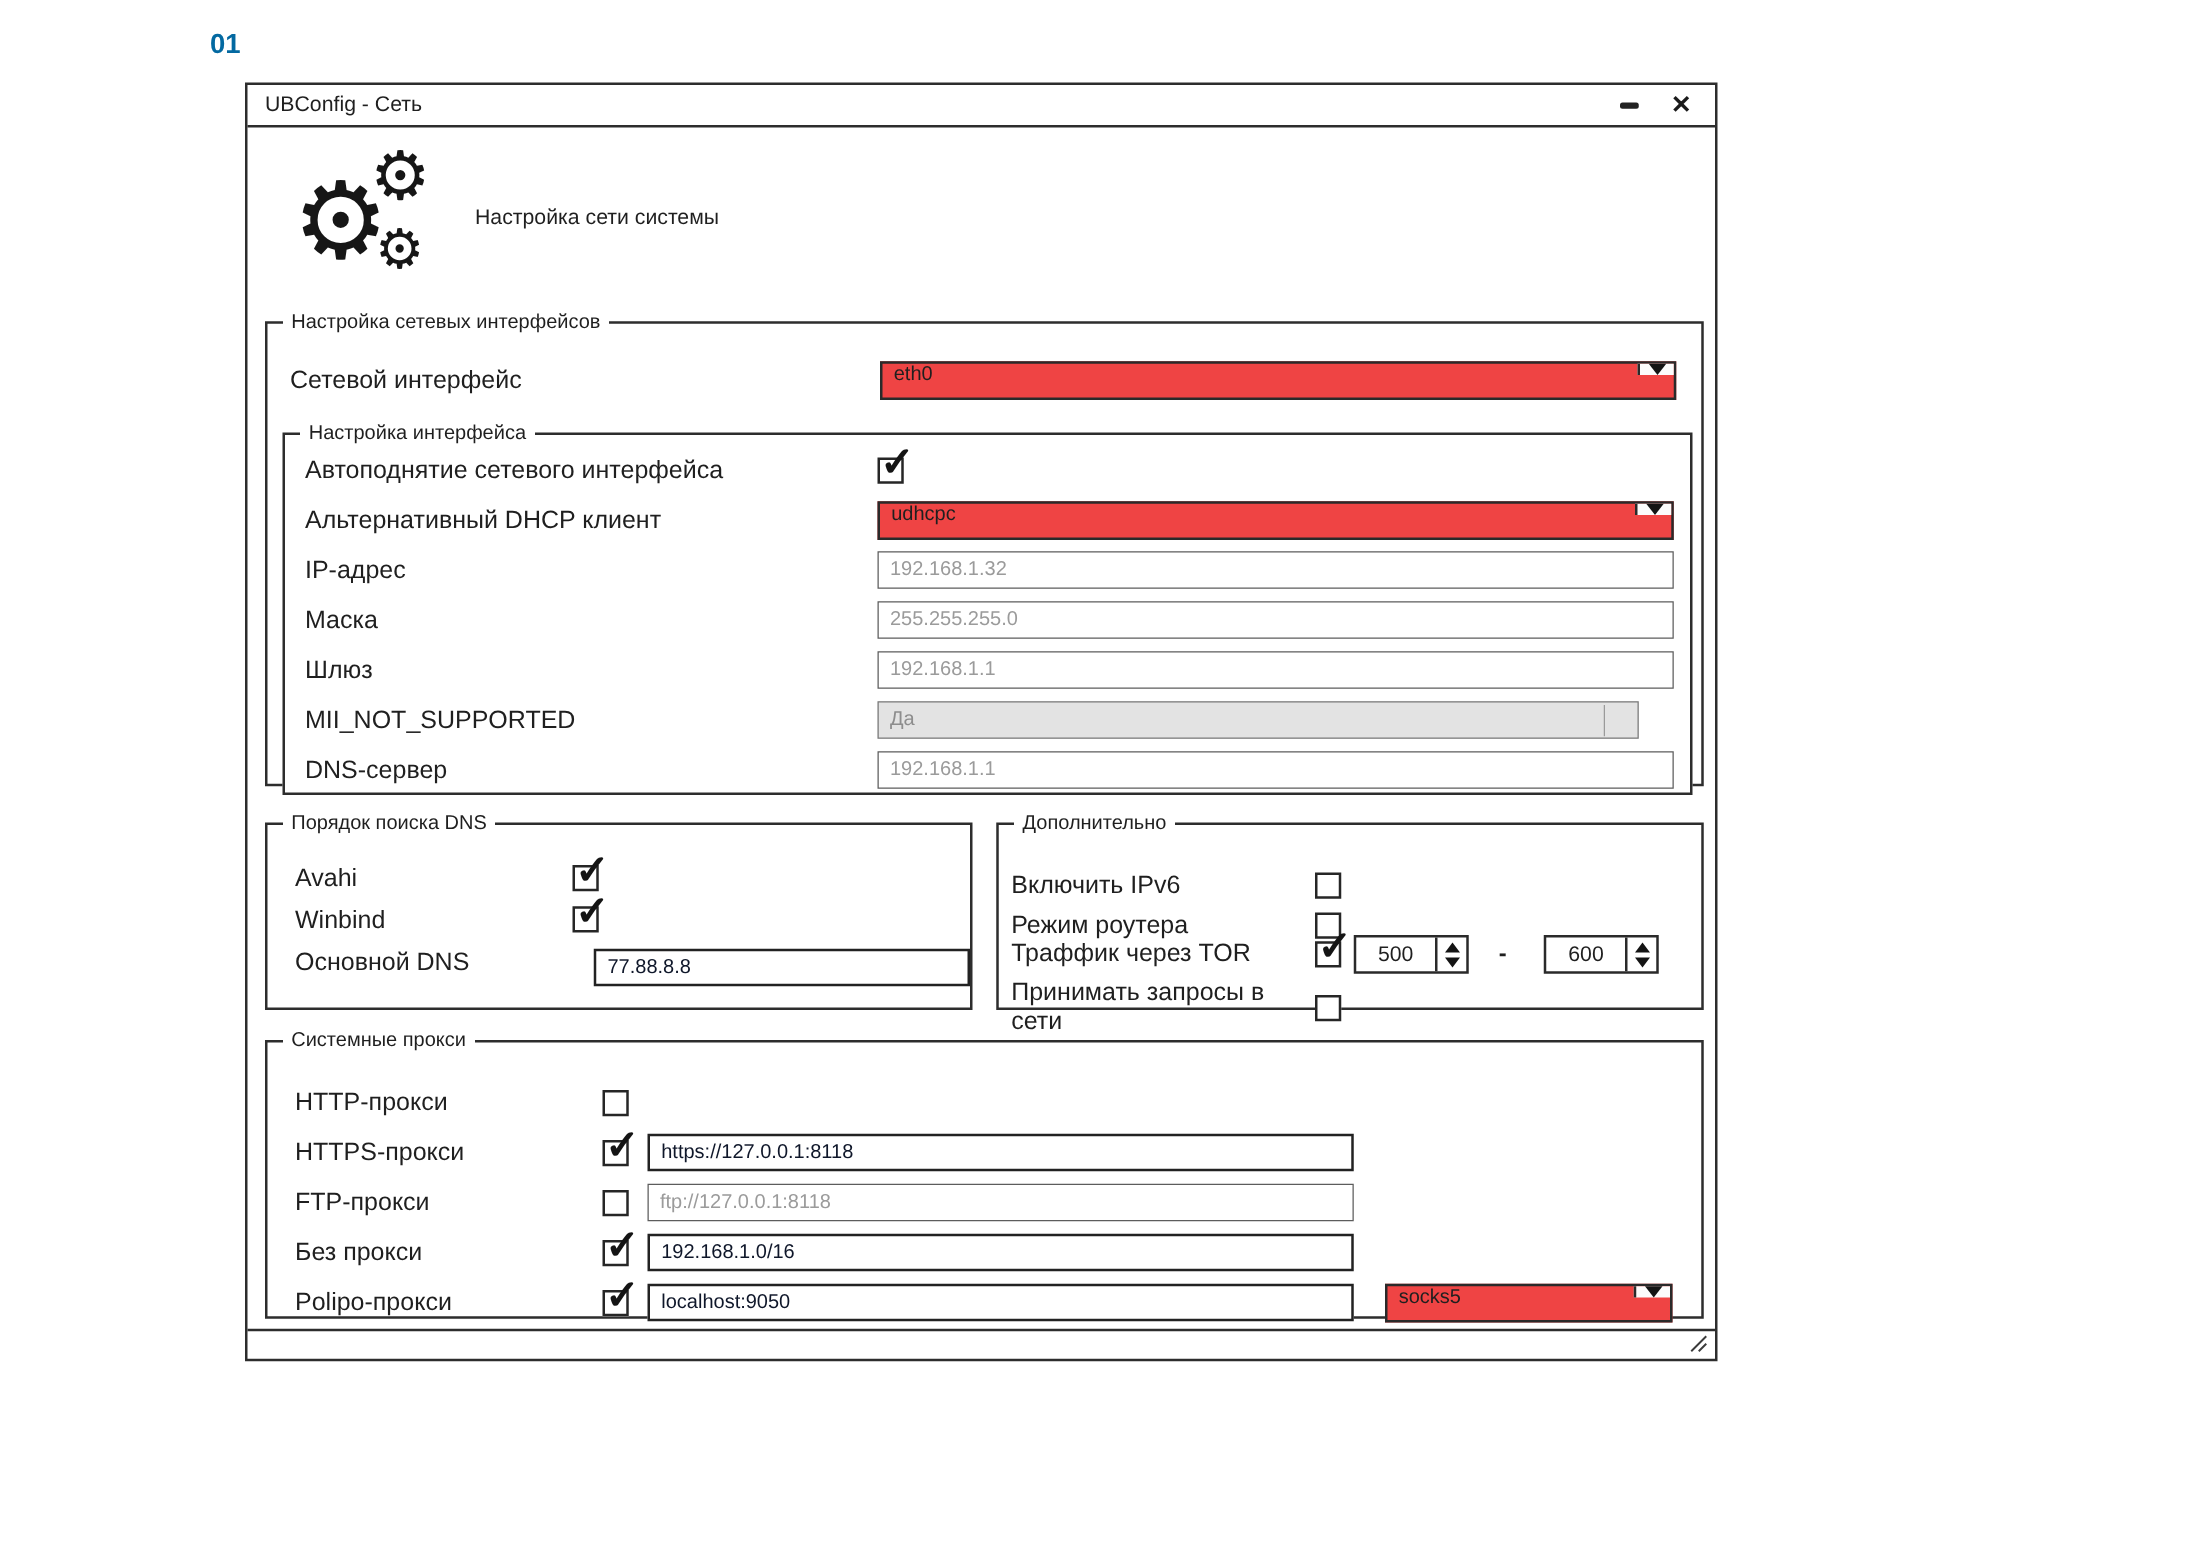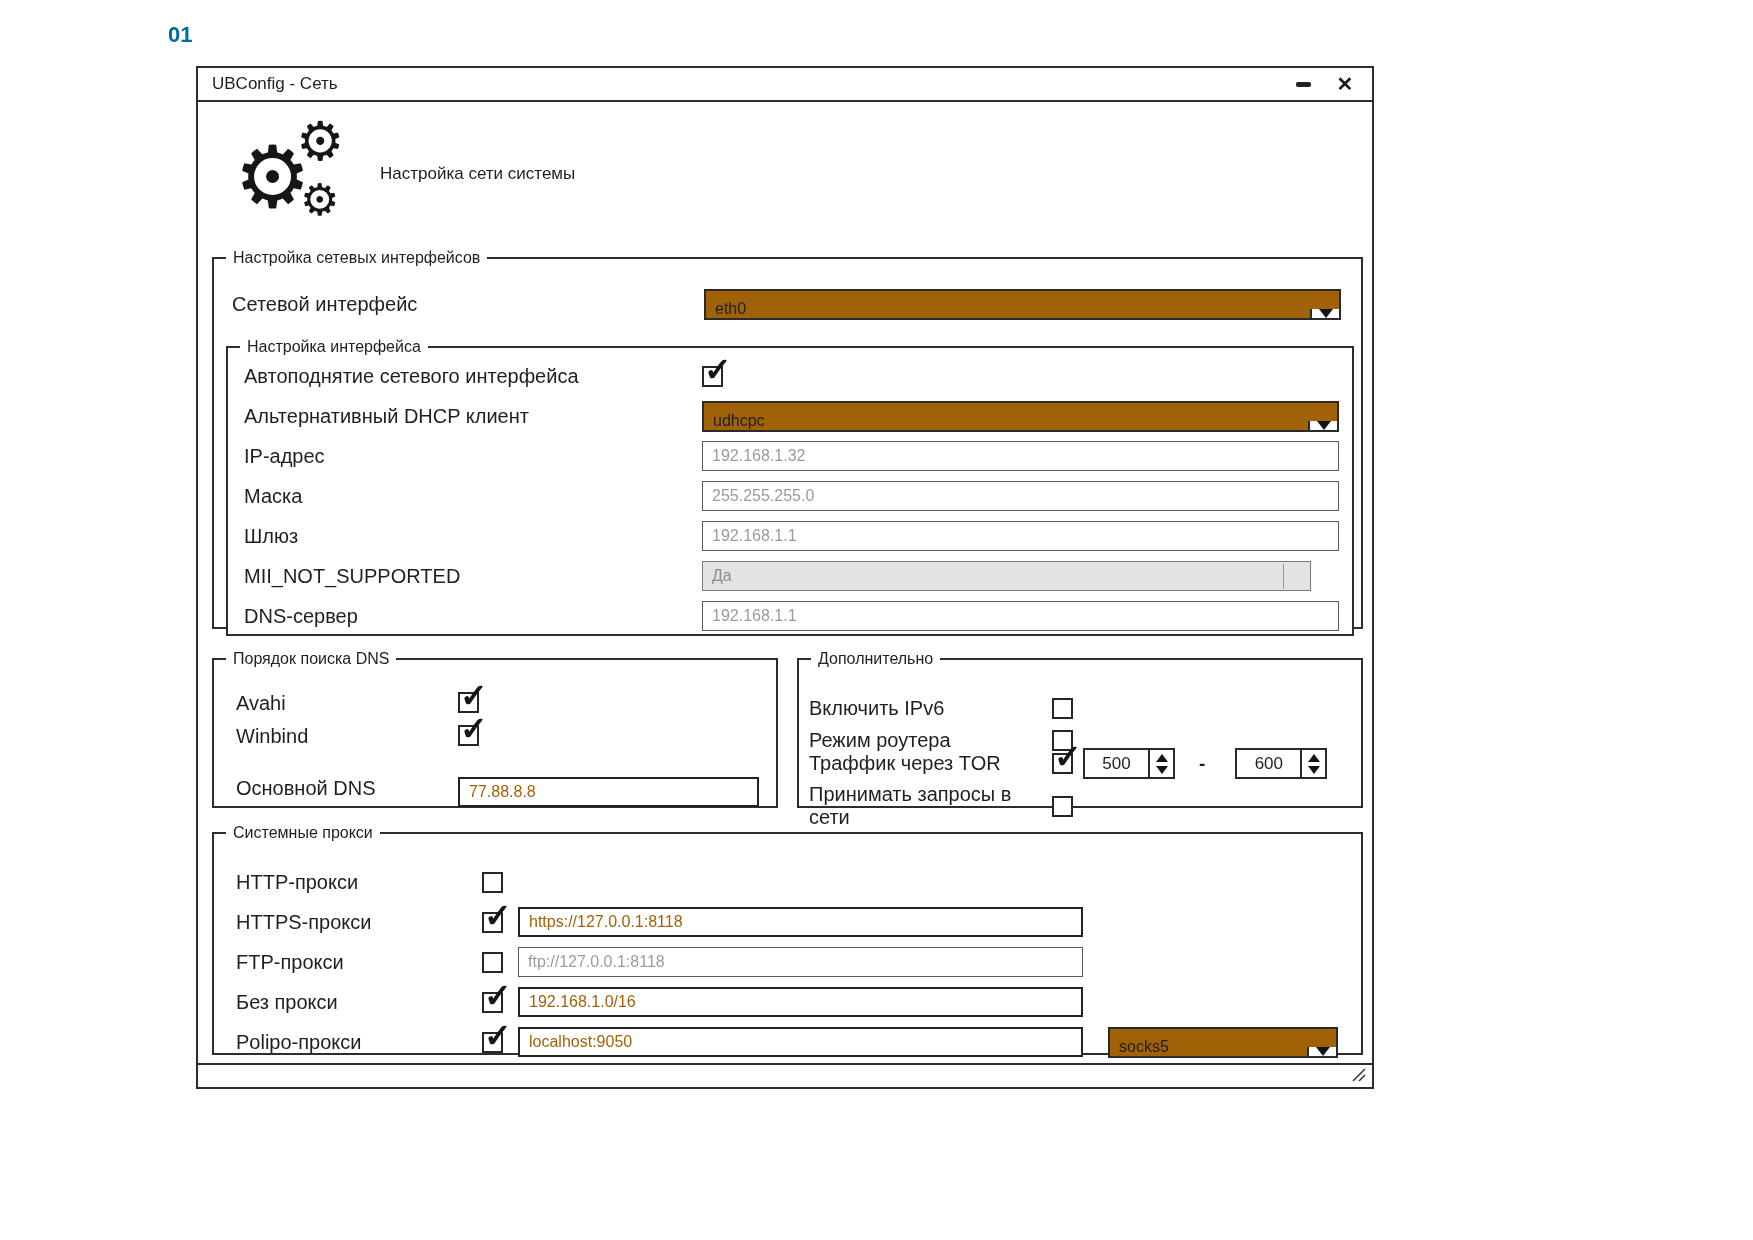"eth0" .combo { align-items: flex-end -> flex-start; background: #a16207 -> #ef4444 }
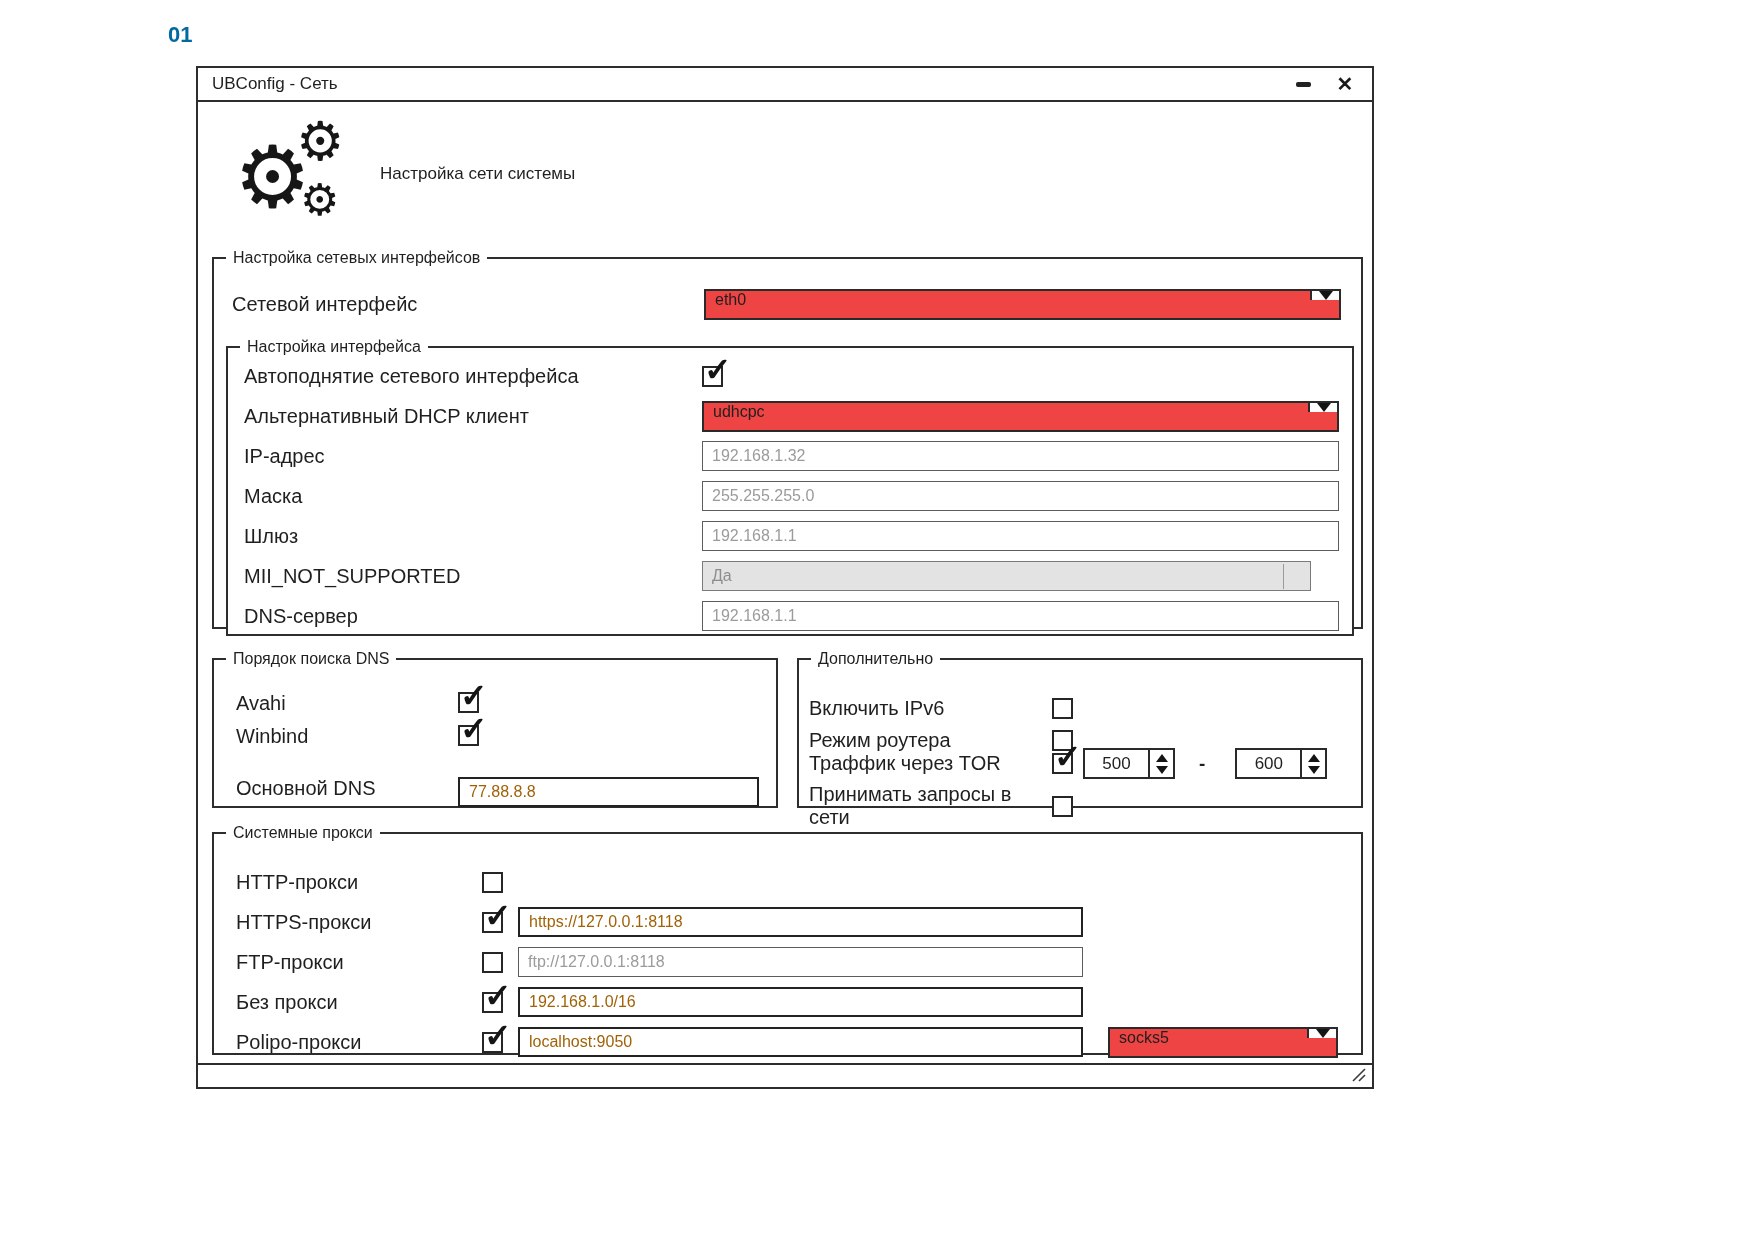"192.168.1.32" .tinput { color: #a16207 -> #0f172a }
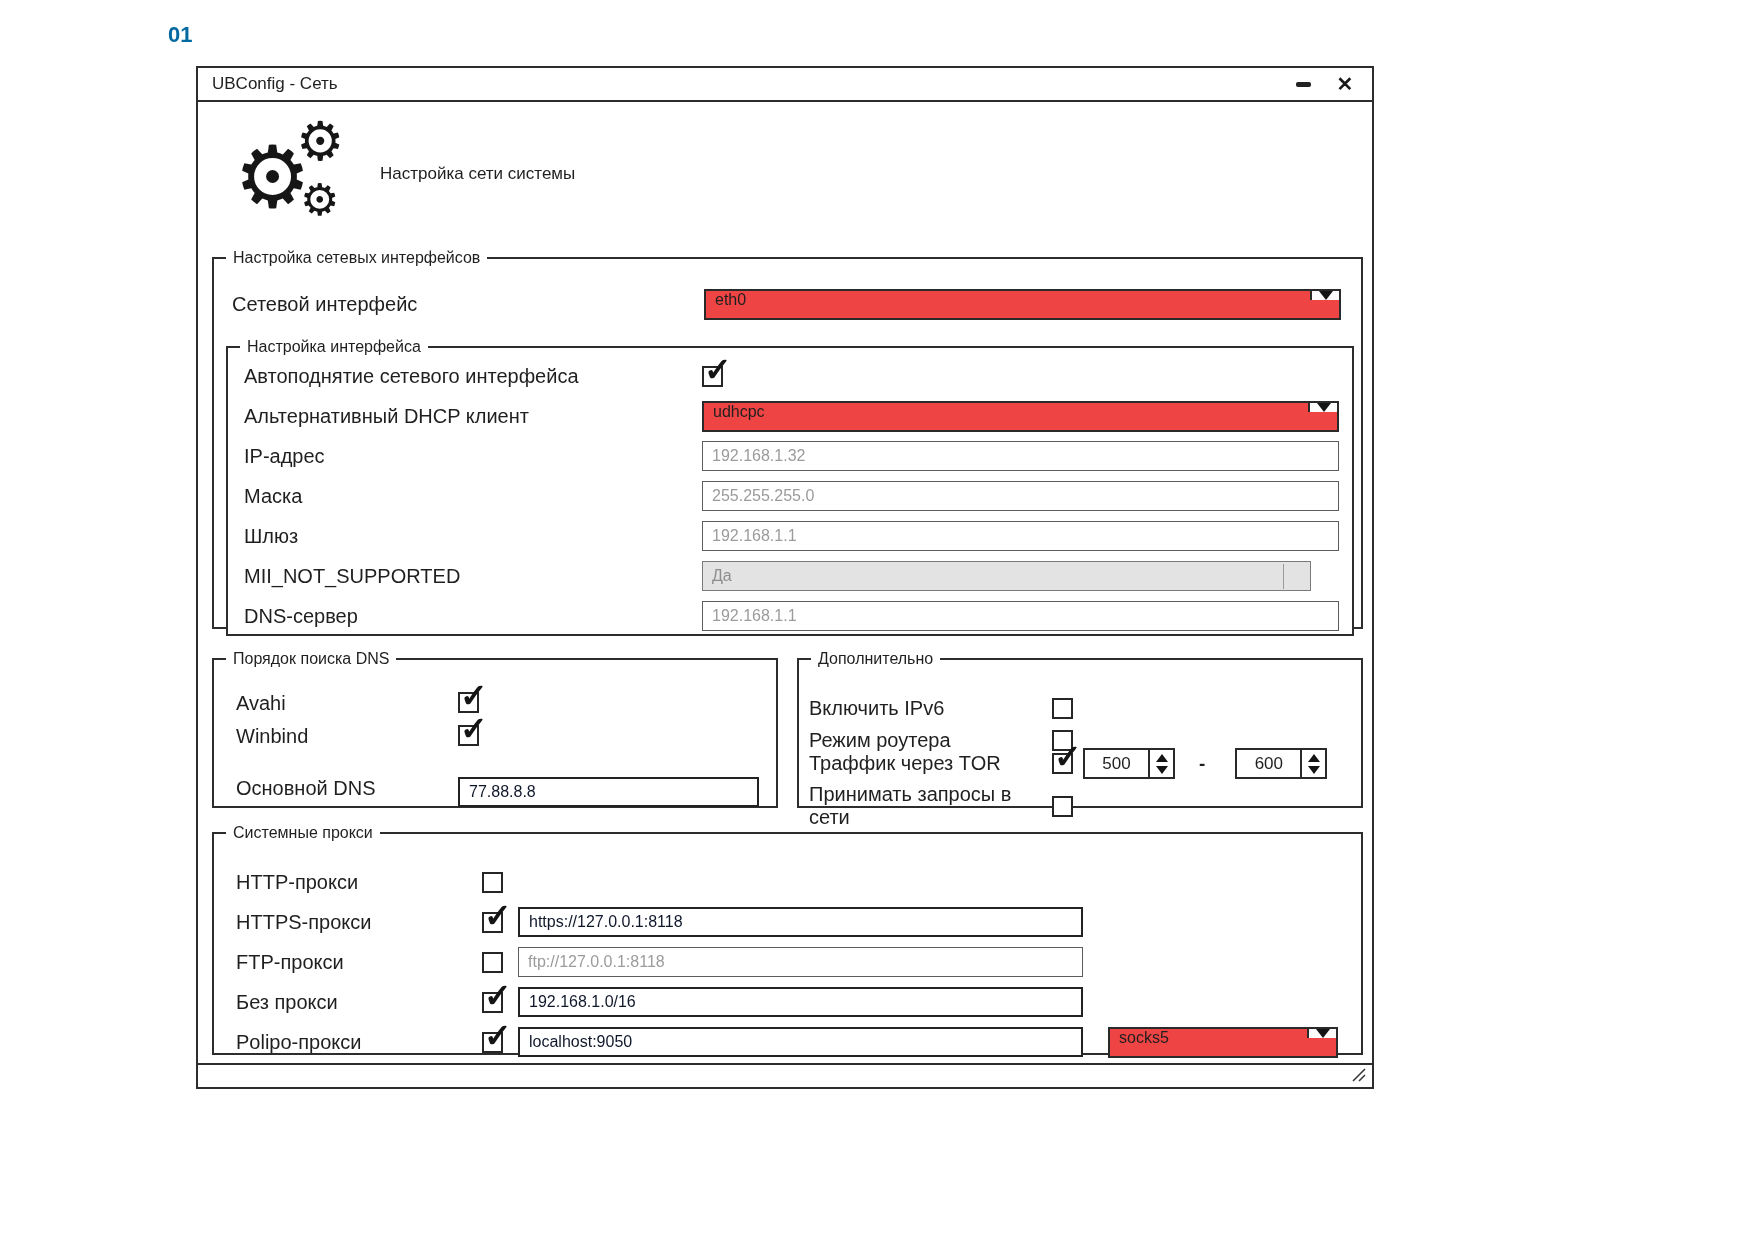"Основной DNS" div.fs2row { gap: none -> 17px; top: 109px -> 91px }
